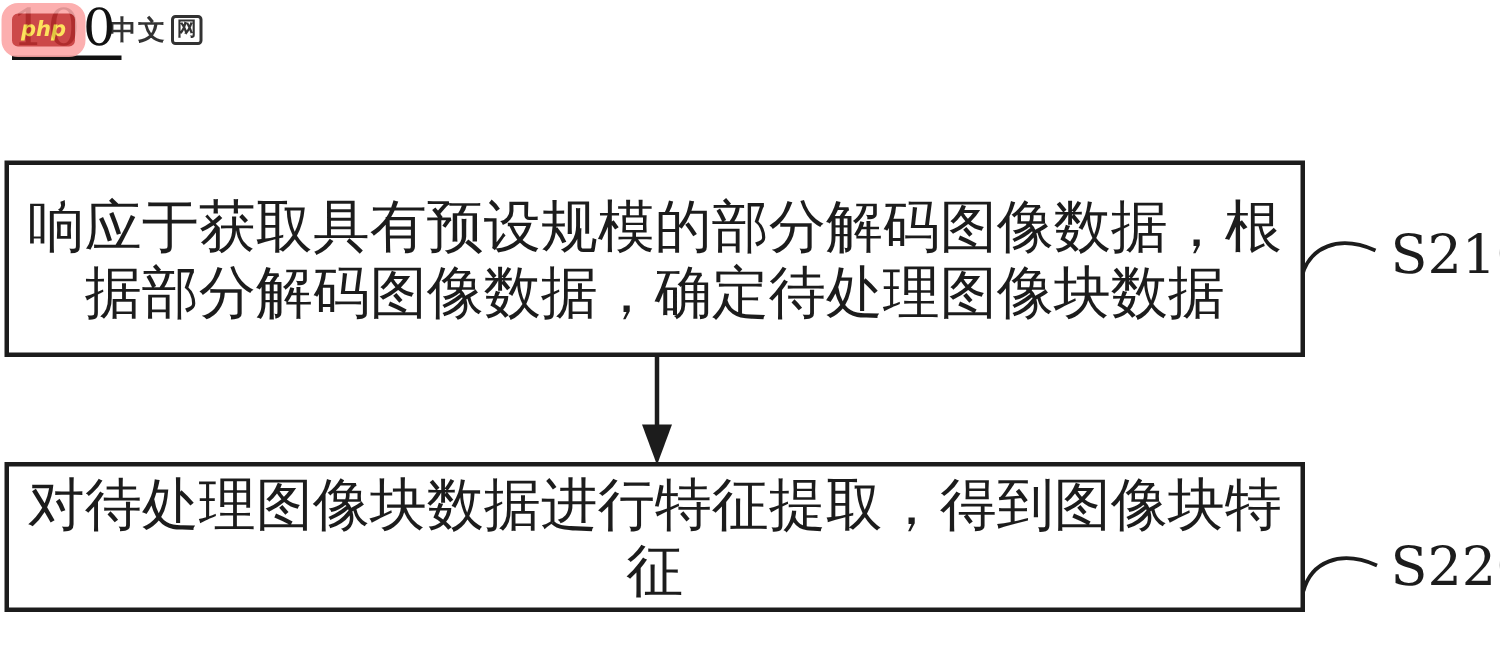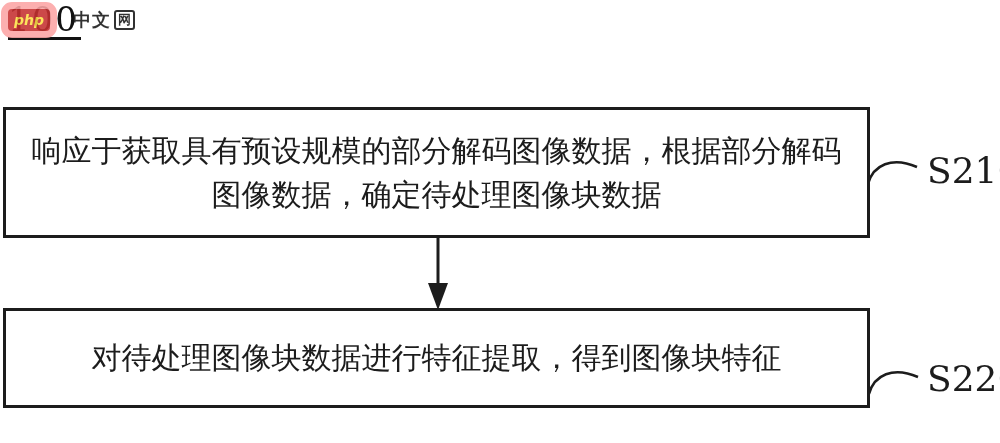"响应于获取具有预设规模的部分解码图像数据，根据部分解码图像数据，确定待处理图像块" .step-box { font-size: 30px -> 38px }
